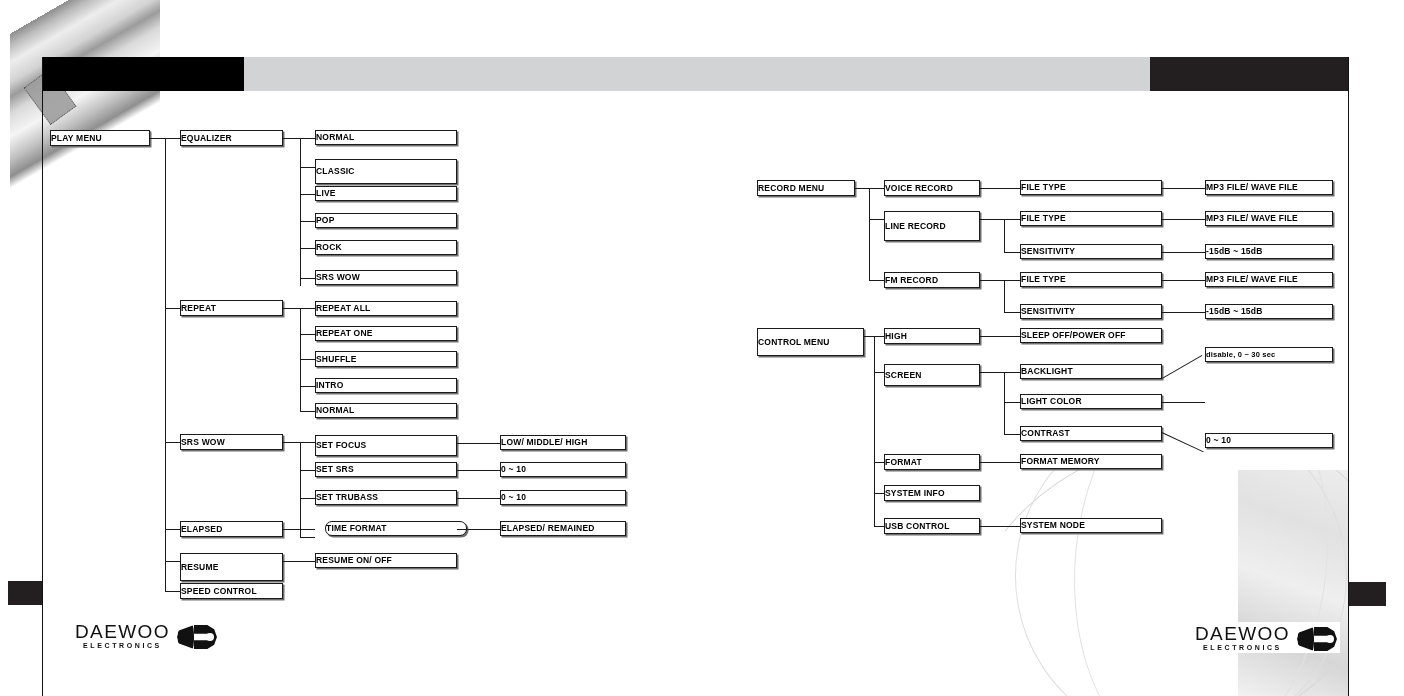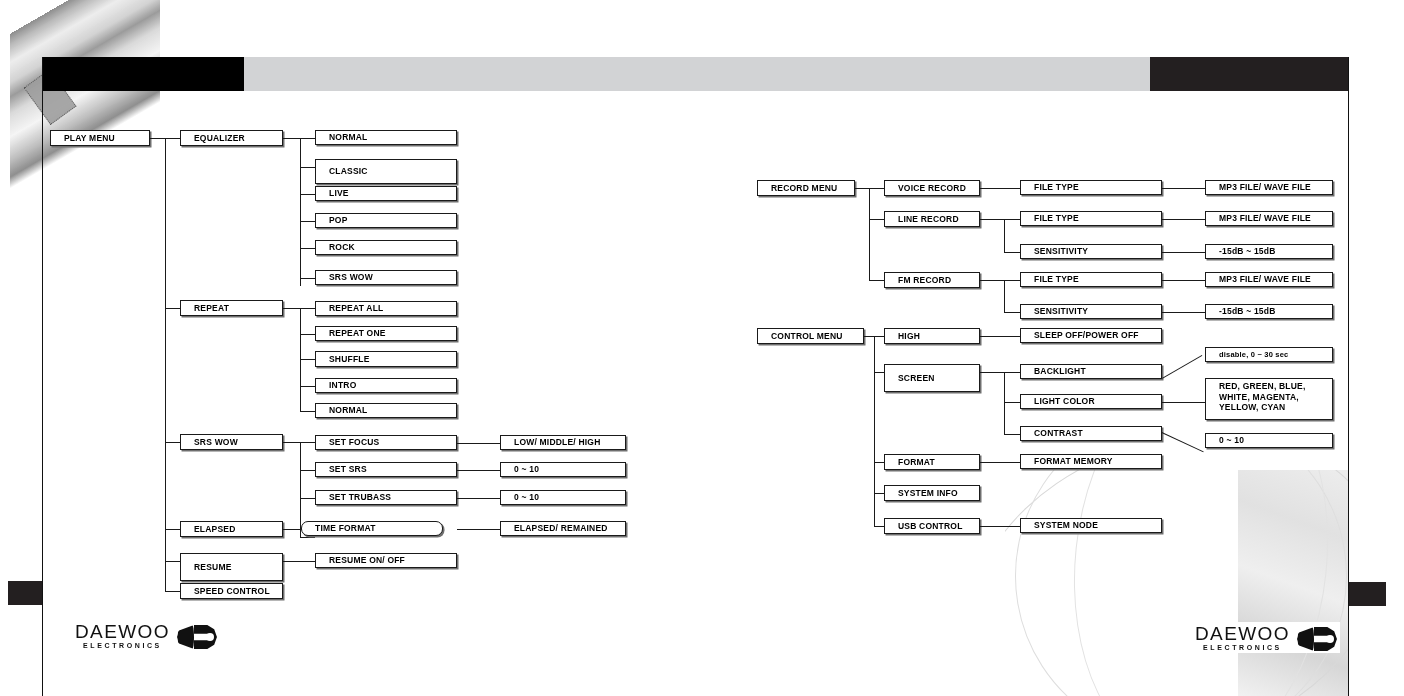"PLAY MENU" .node { padding-left: 13px -> 0 }
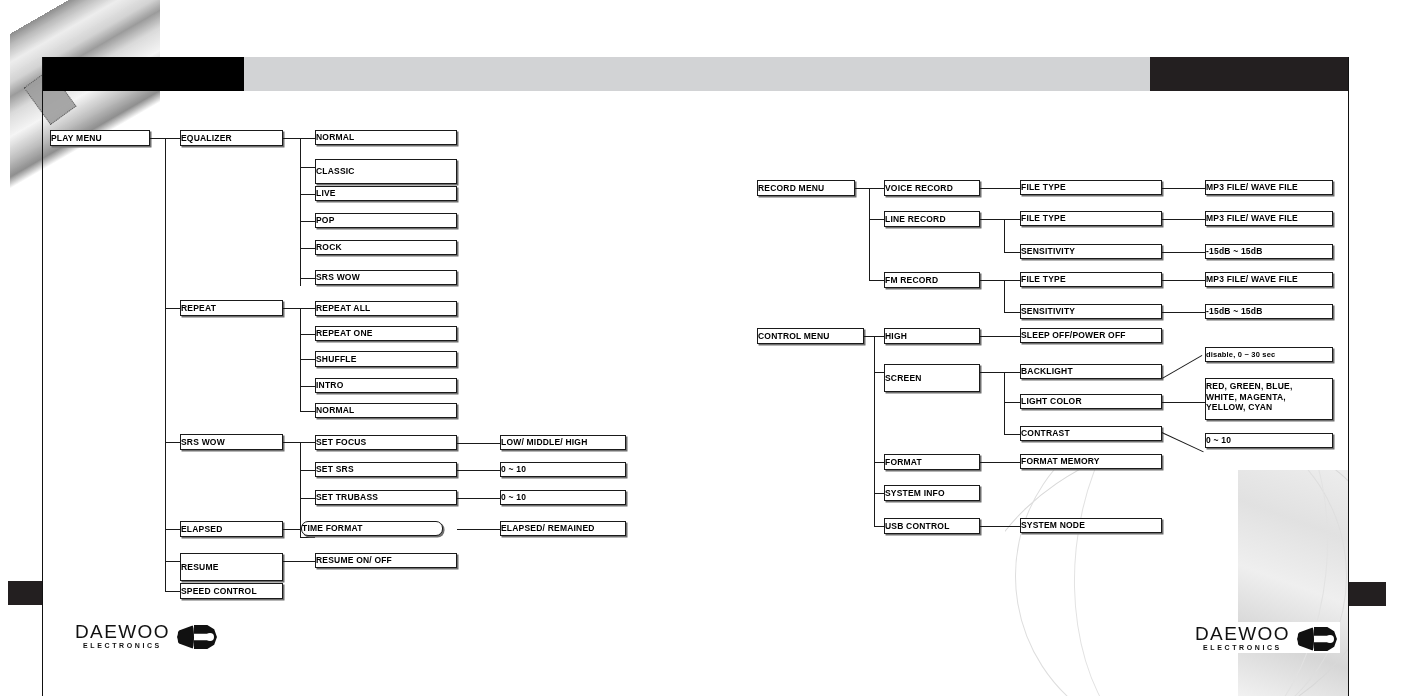"LINE RECORD" div.node { height: 16px -> 30px }
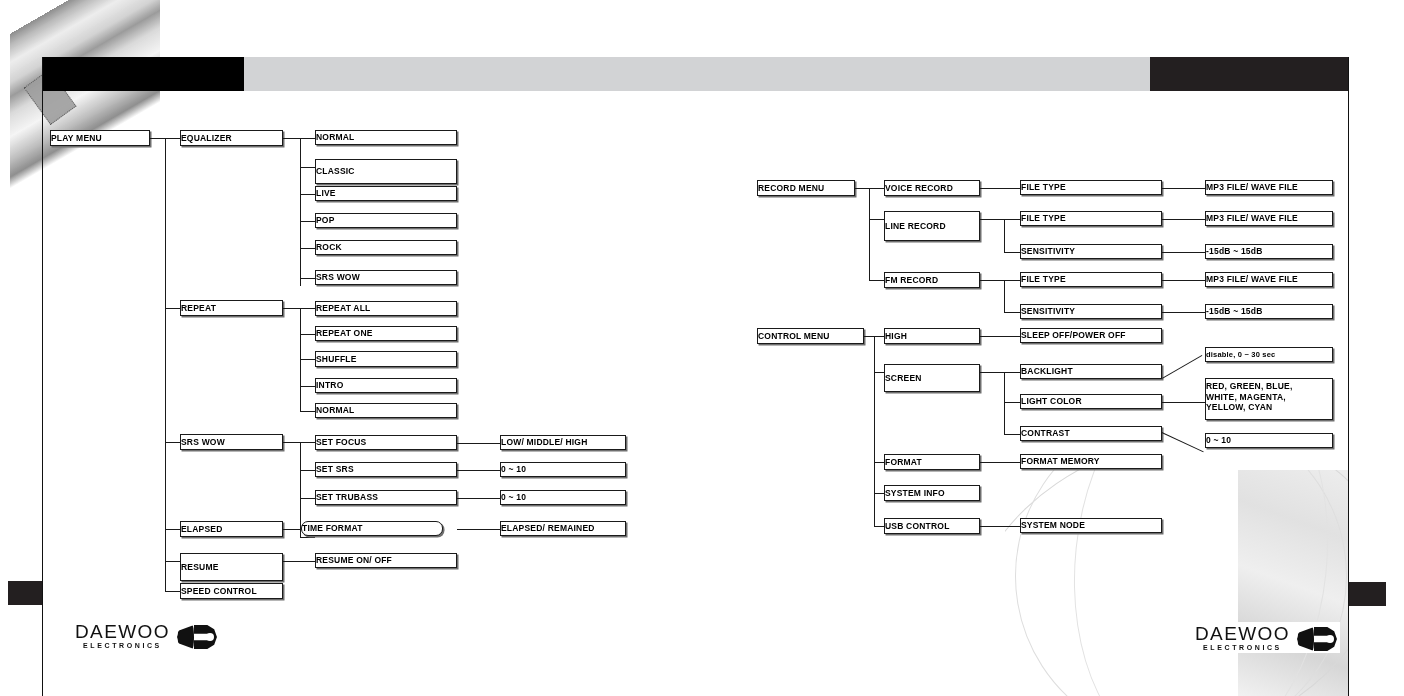"CONTROL MENU" div.node { height: 16px -> 28px }
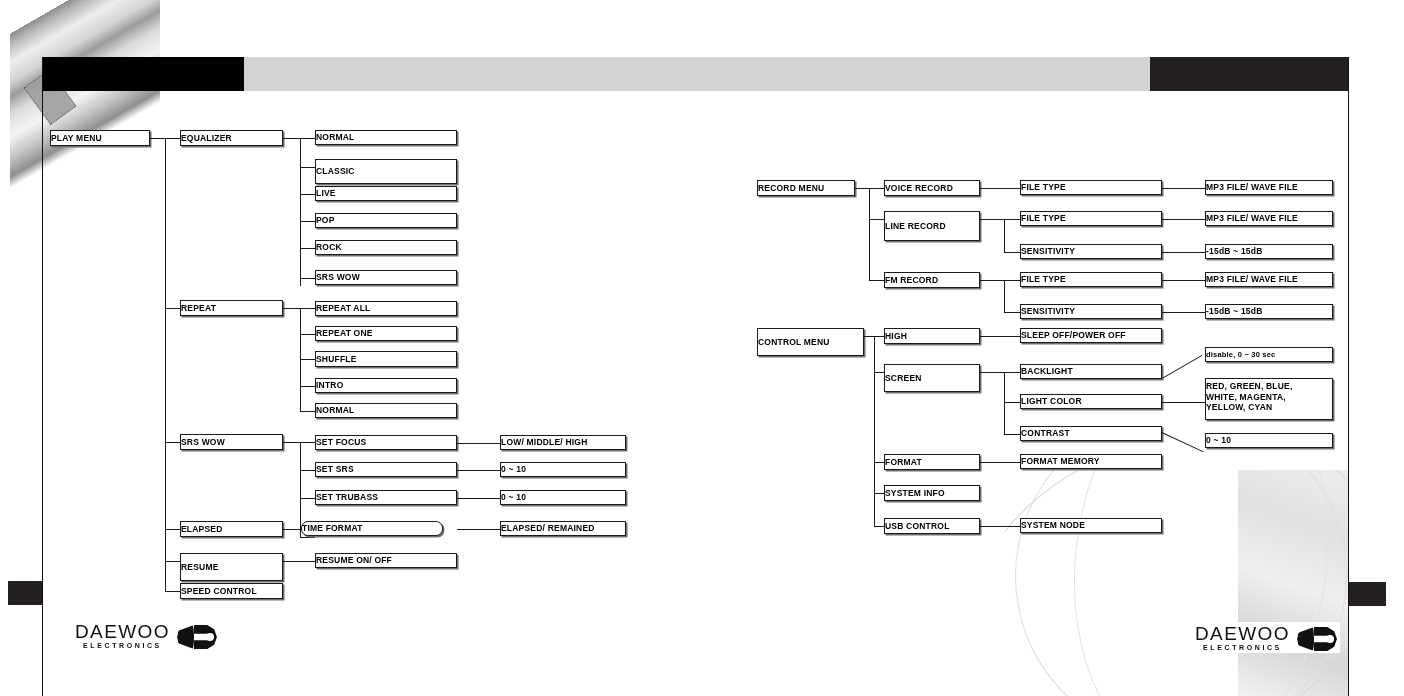"SCREEN" div.node { height: 28px -> 22px }
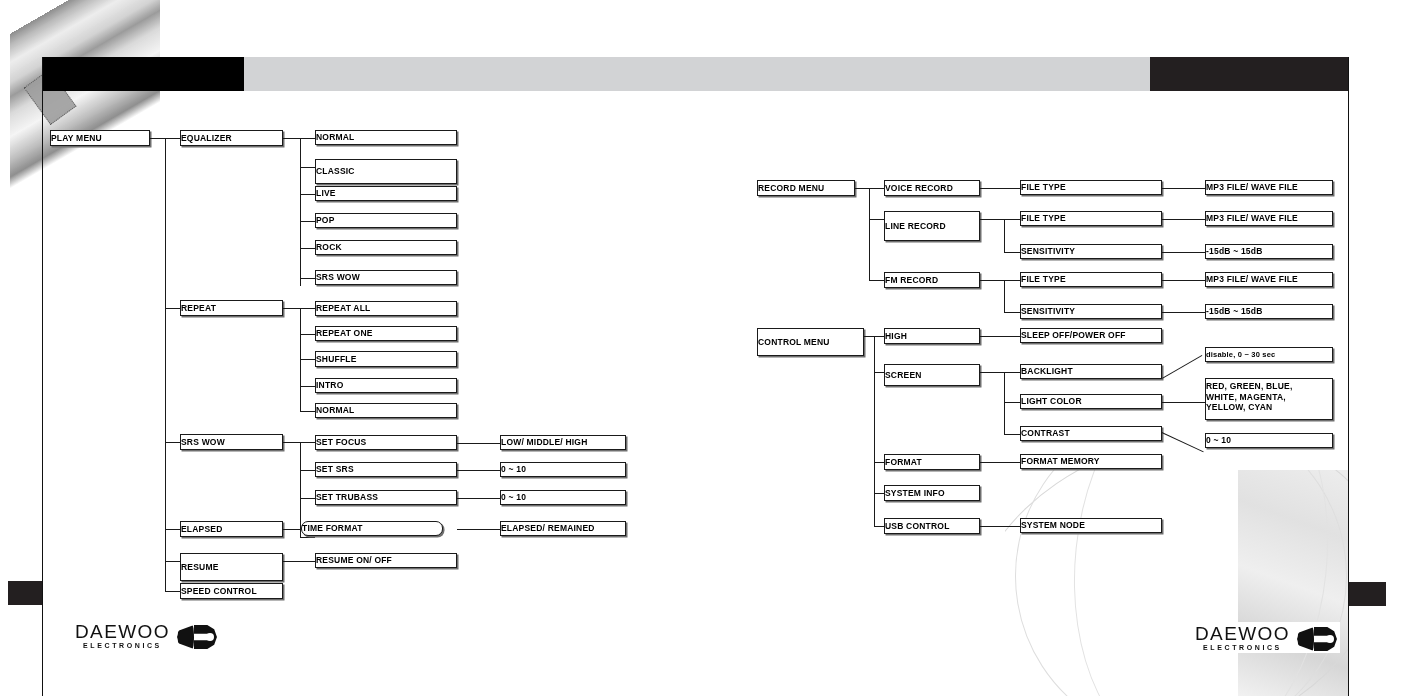"RED, GREEN, BLUE," div.node { html: <div>RED, GREEN, BLUE, WHITE, MAGENTA, YELLOW, CYAN</div> -> none }
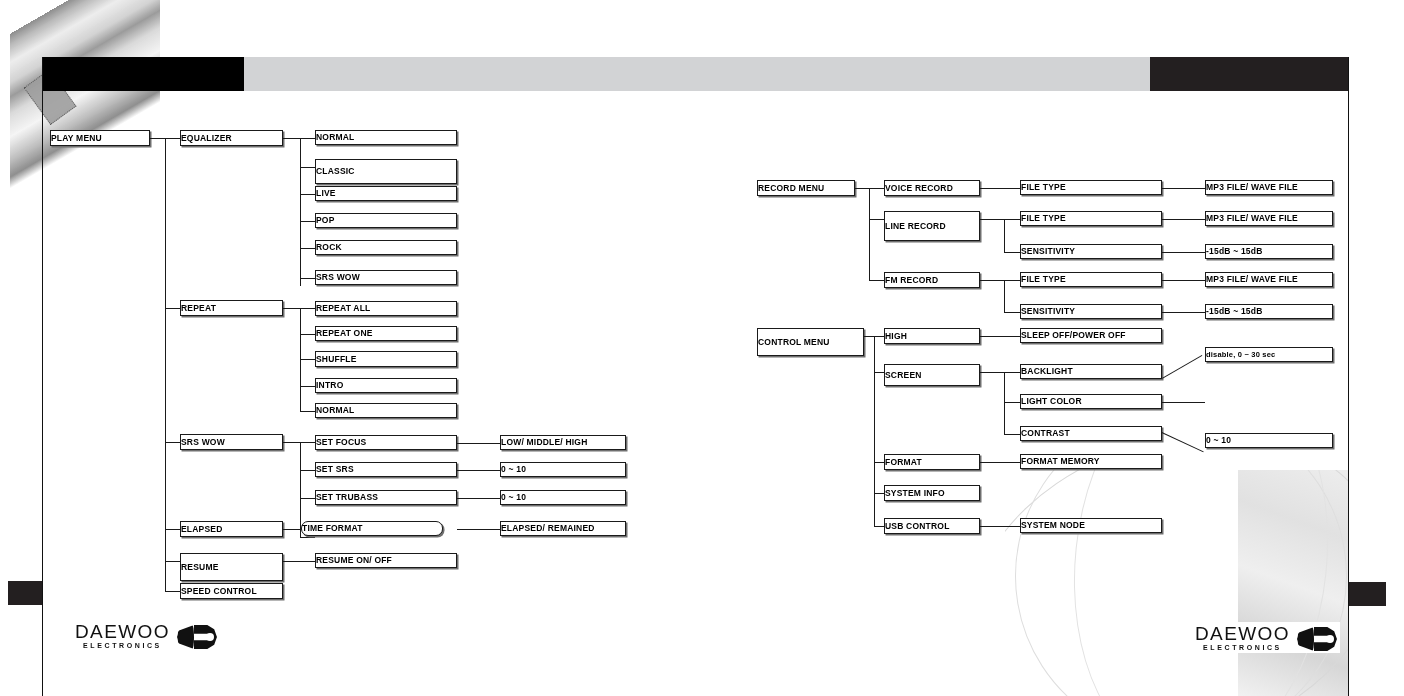"SET FOCUS" div.node { height: 15px -> 21px }
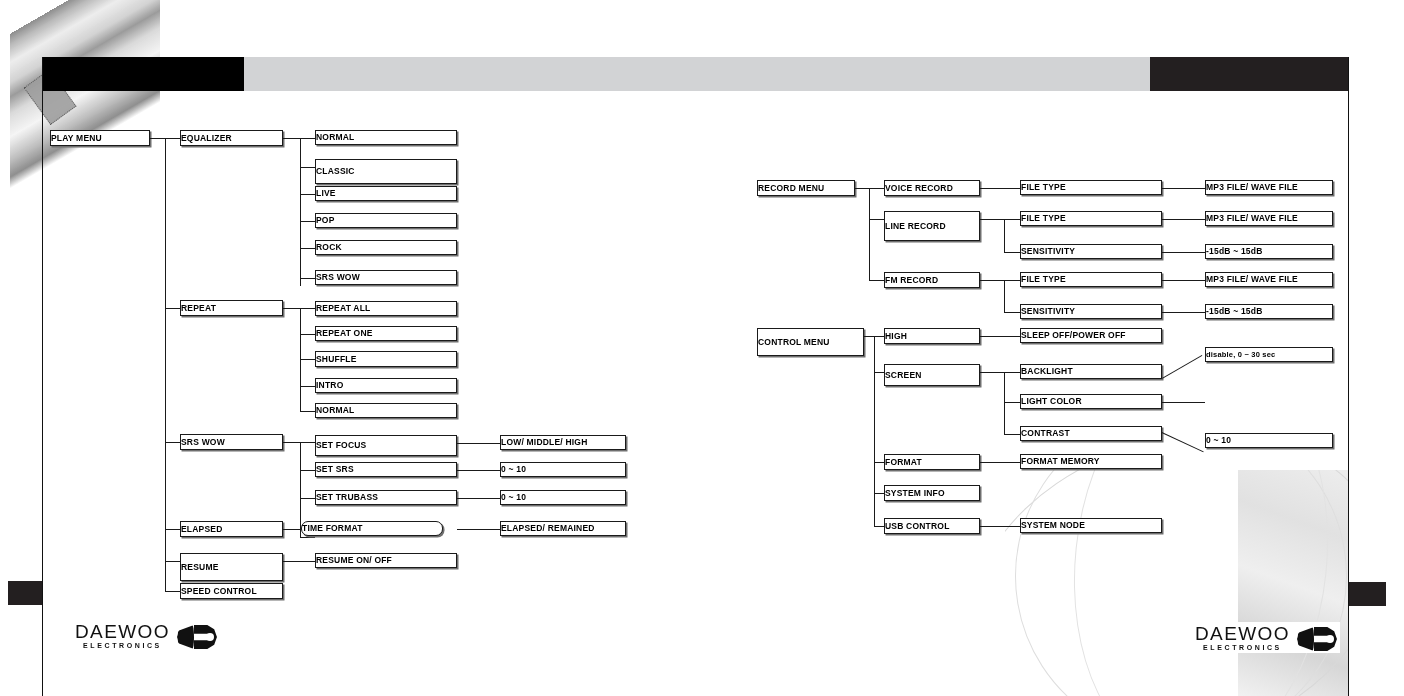"TIME FORMAT" div.node { left: 301px -> 325px }
